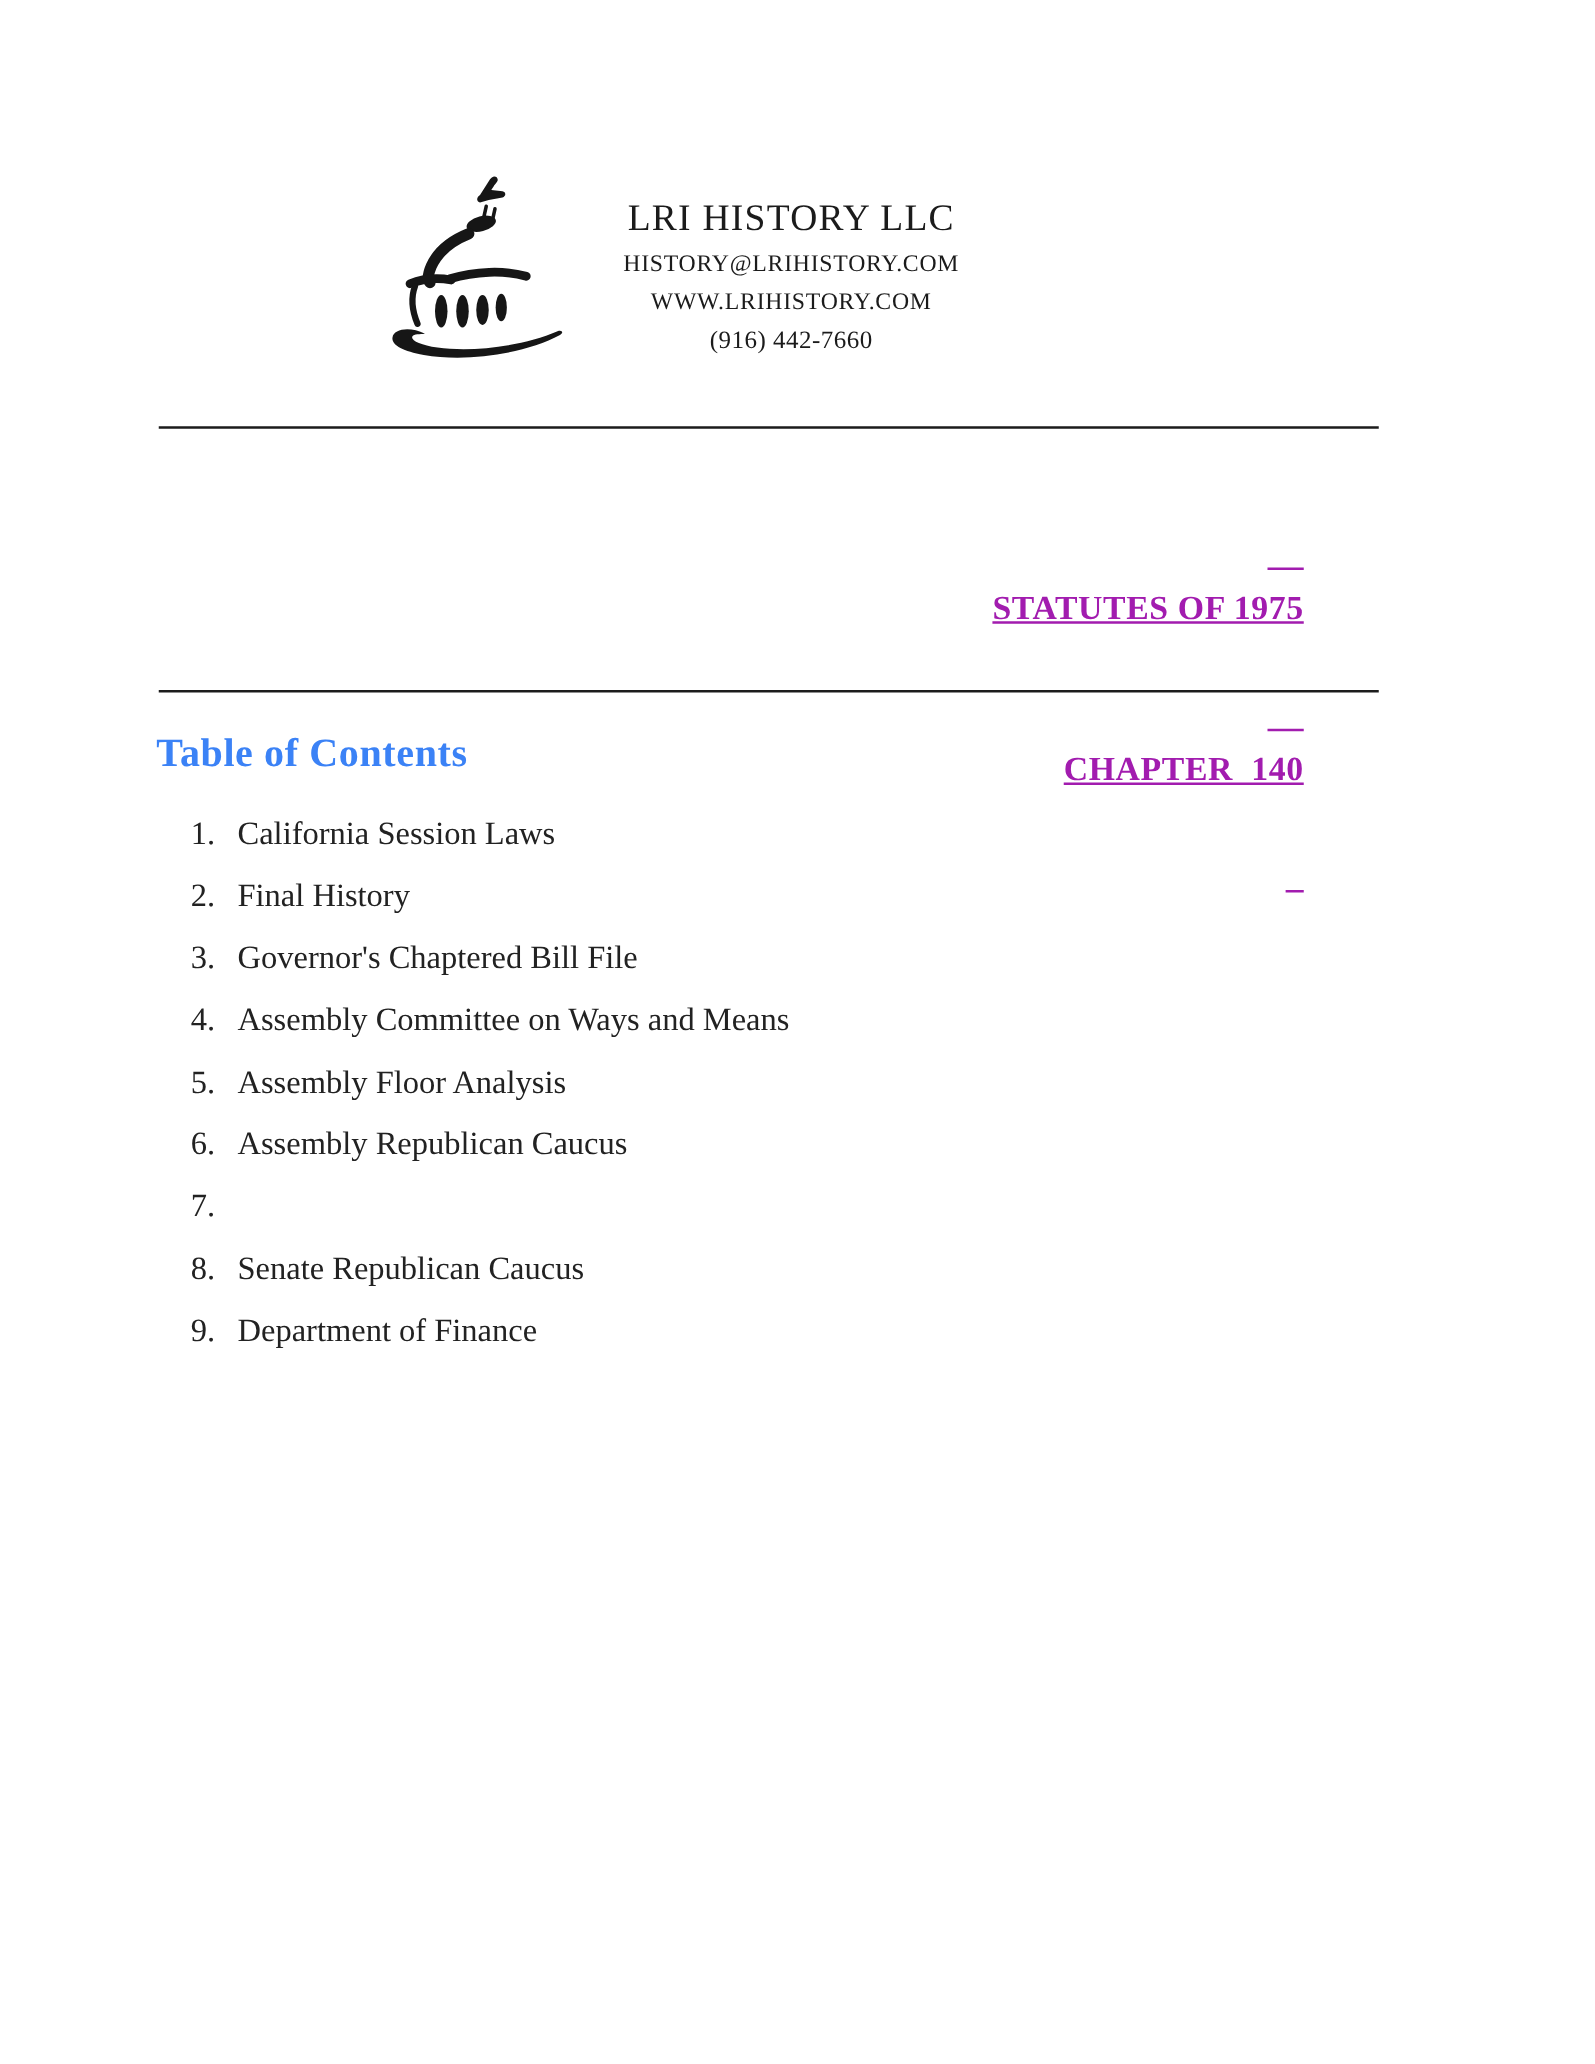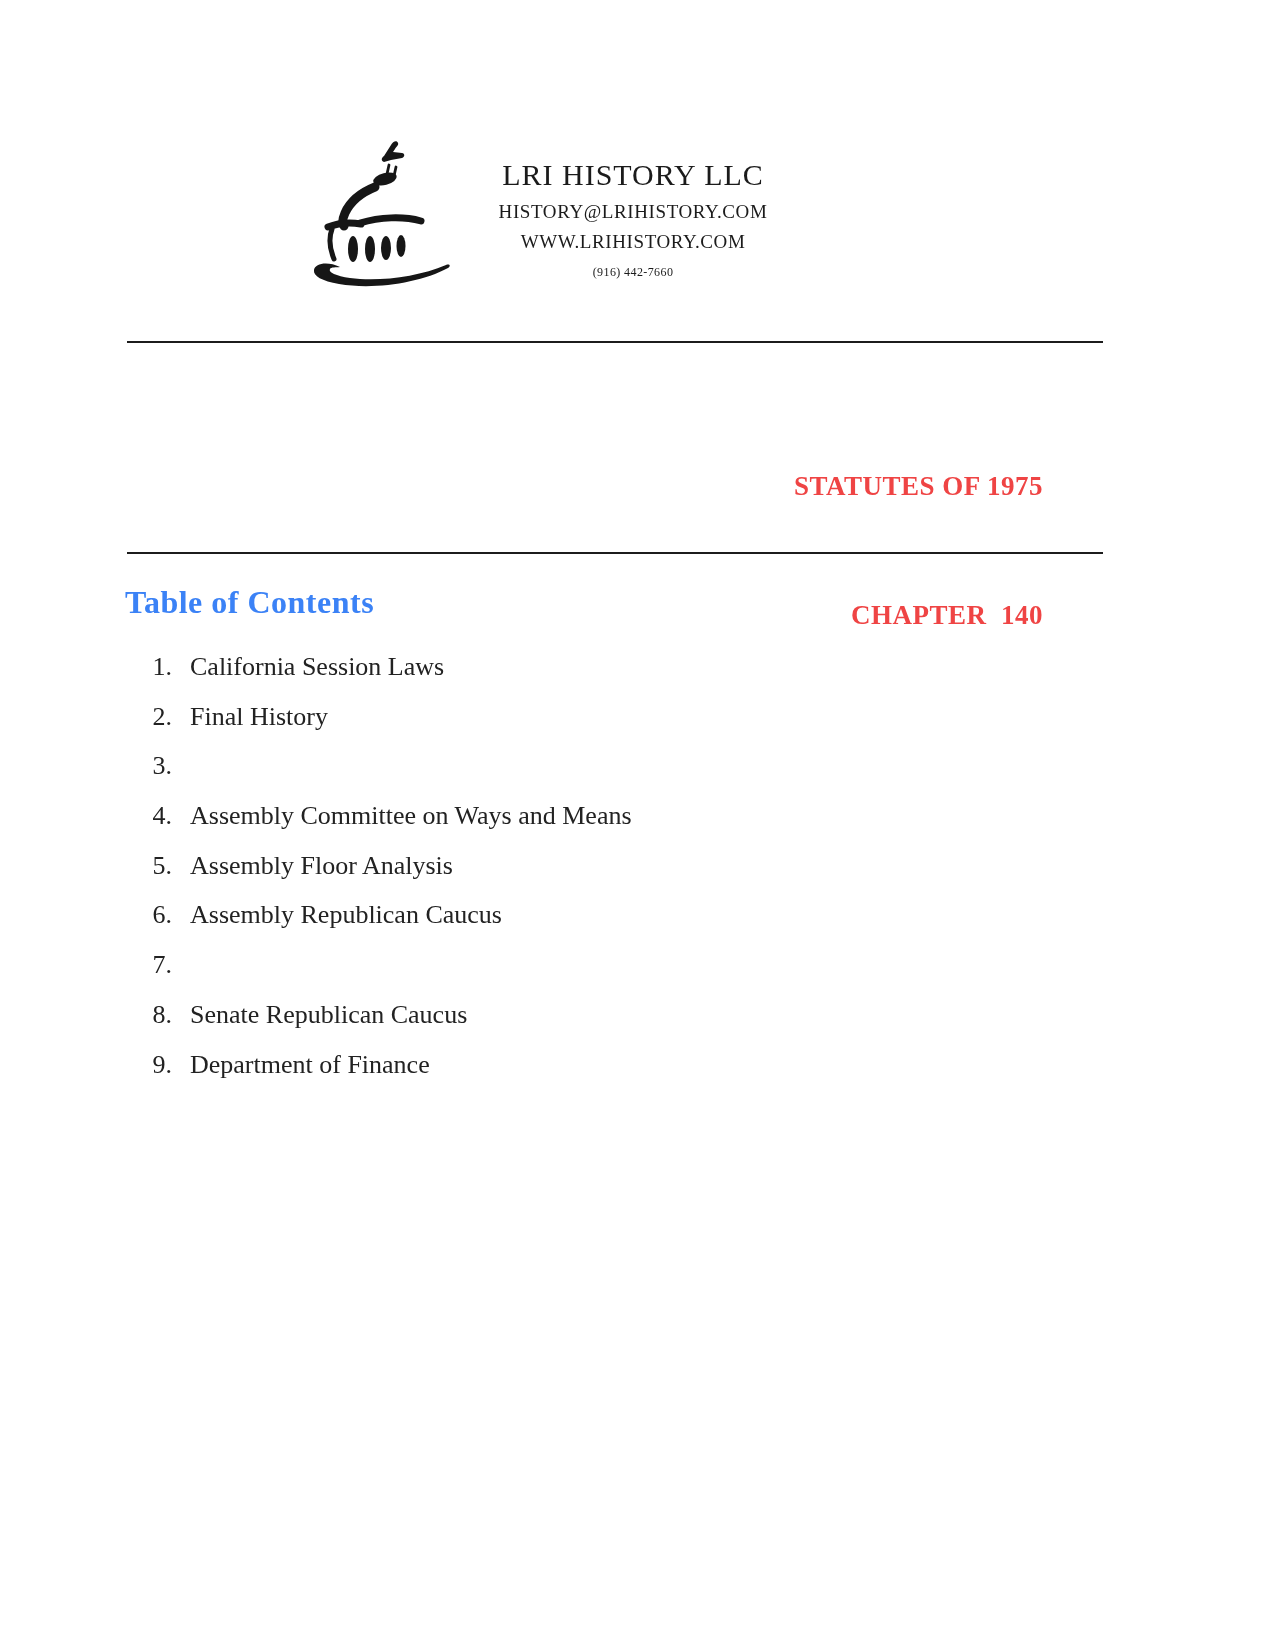"(916) 442-7660" .phone { font-size: 12px -> 20px }
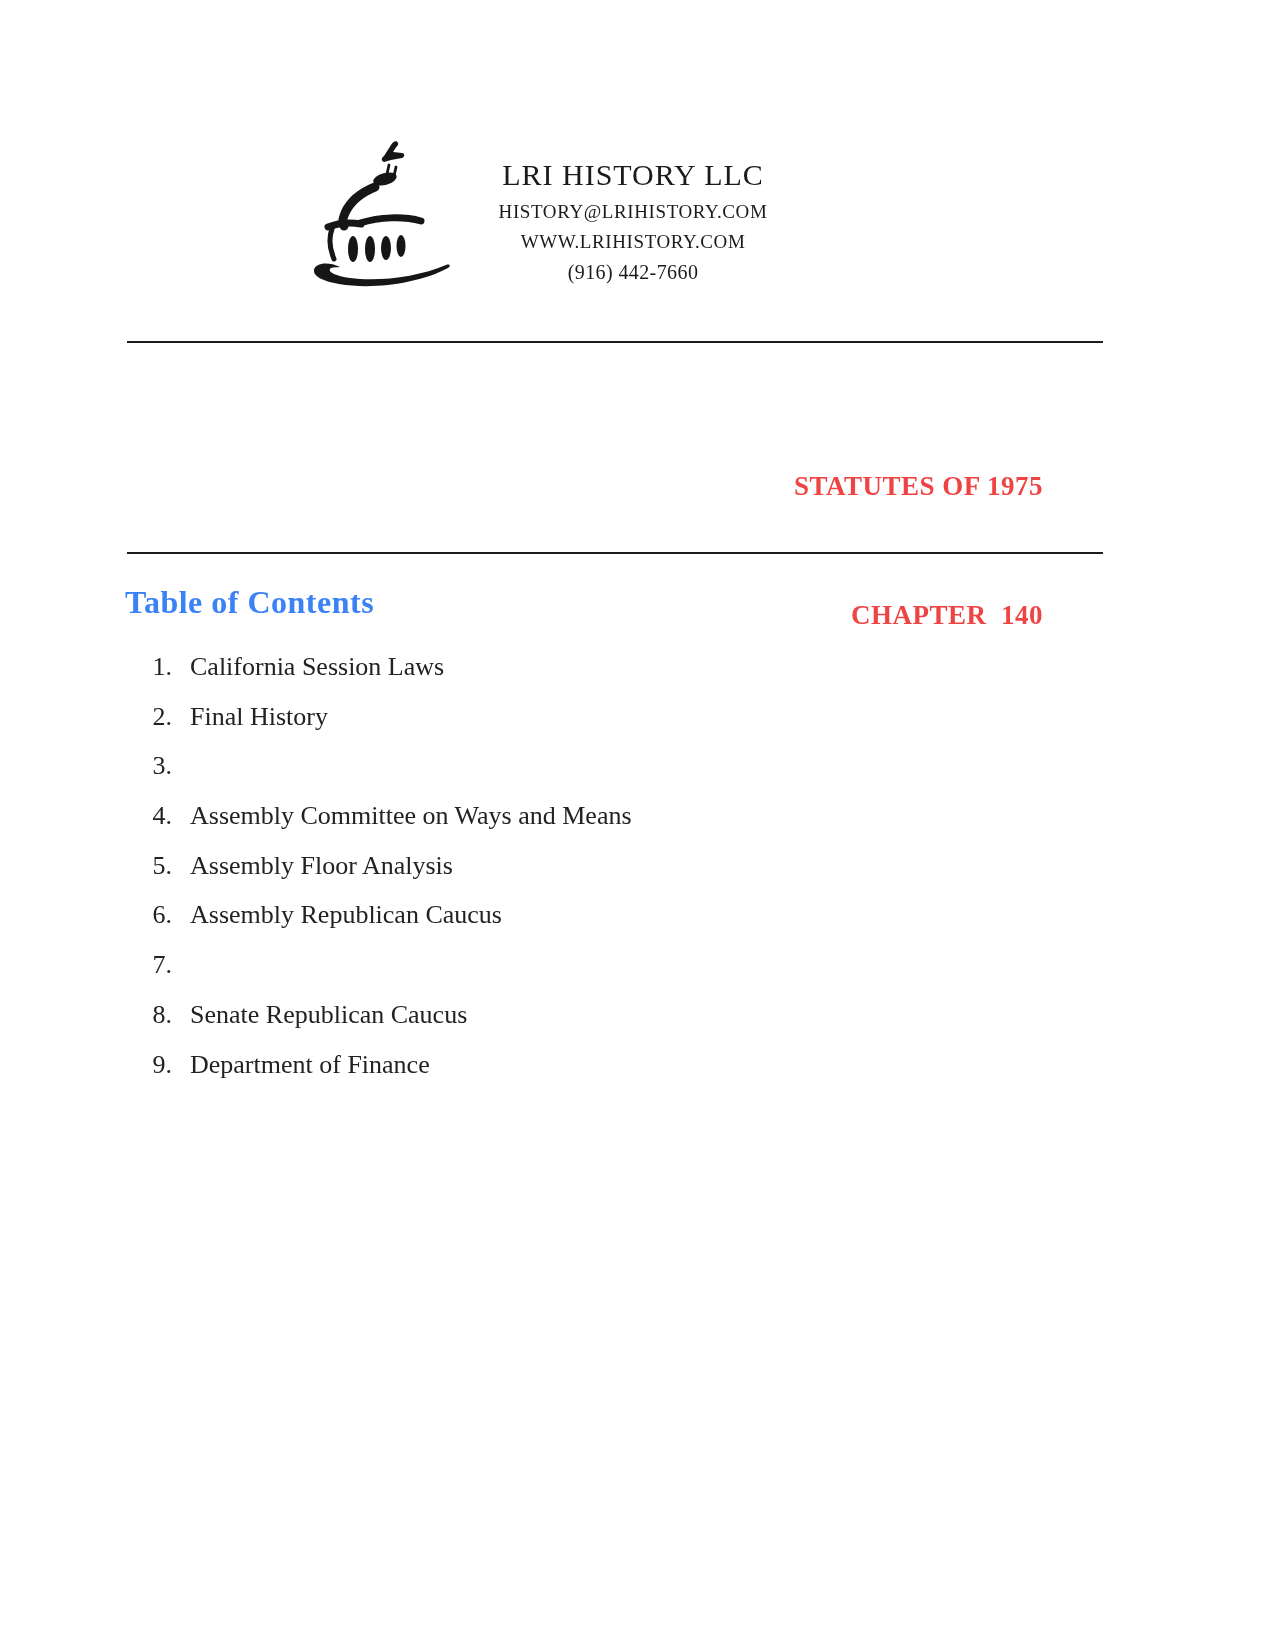"STATUTES OF 1975" .reference { color: #ef4444 -> #a21caf; text-decoration: none -> underline }
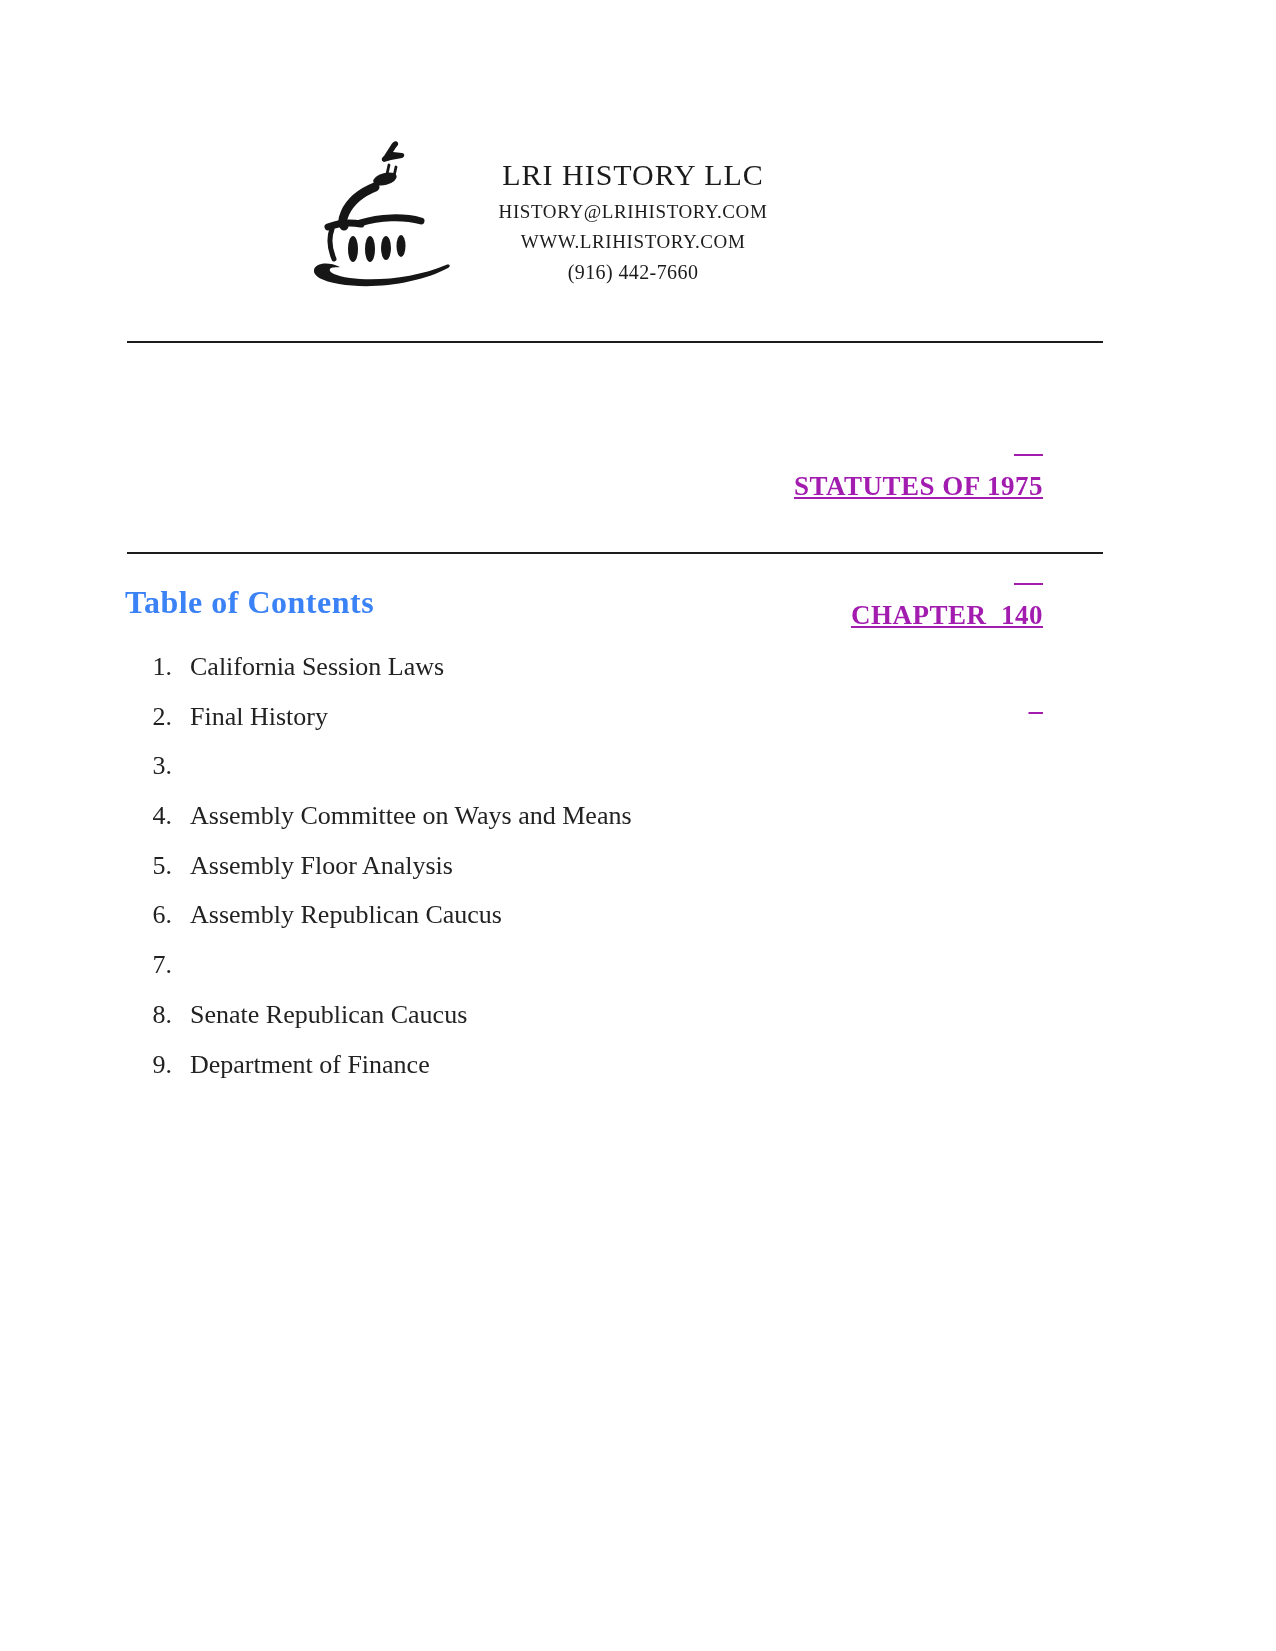"Governor's Chaptered Bill File" span.toc-label { html: none -> <span>Governor's Chaptered Bill File</span> }
